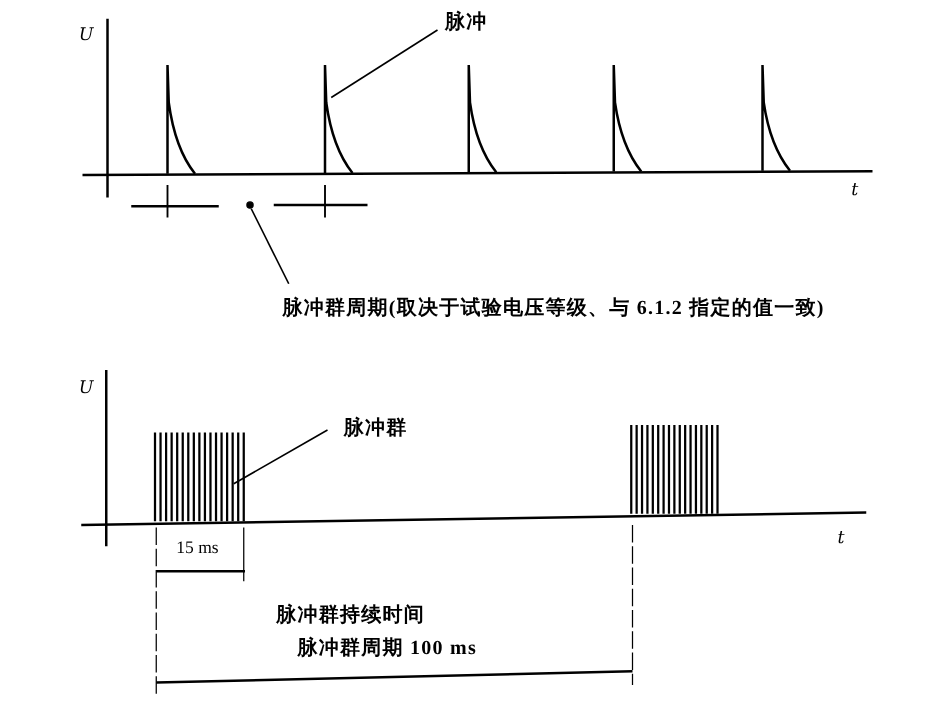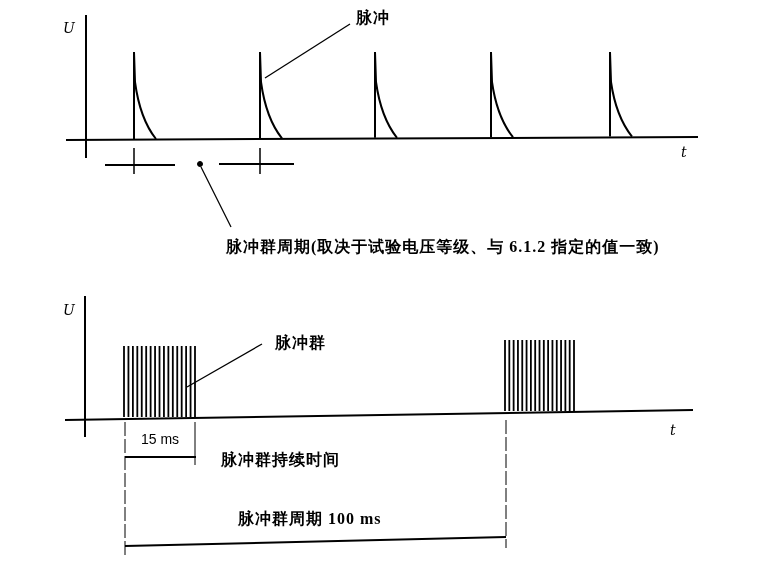"15 ms" .serif { font-family: Liberation Sans, sans-serif -> Liberation Serif, serif }
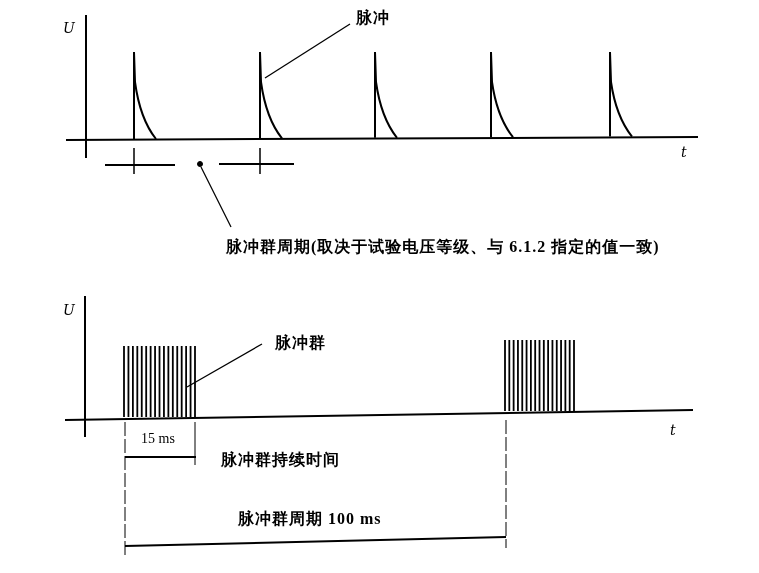"脉冲群持续时间" div.lbl { top: 453px -> 486px }
